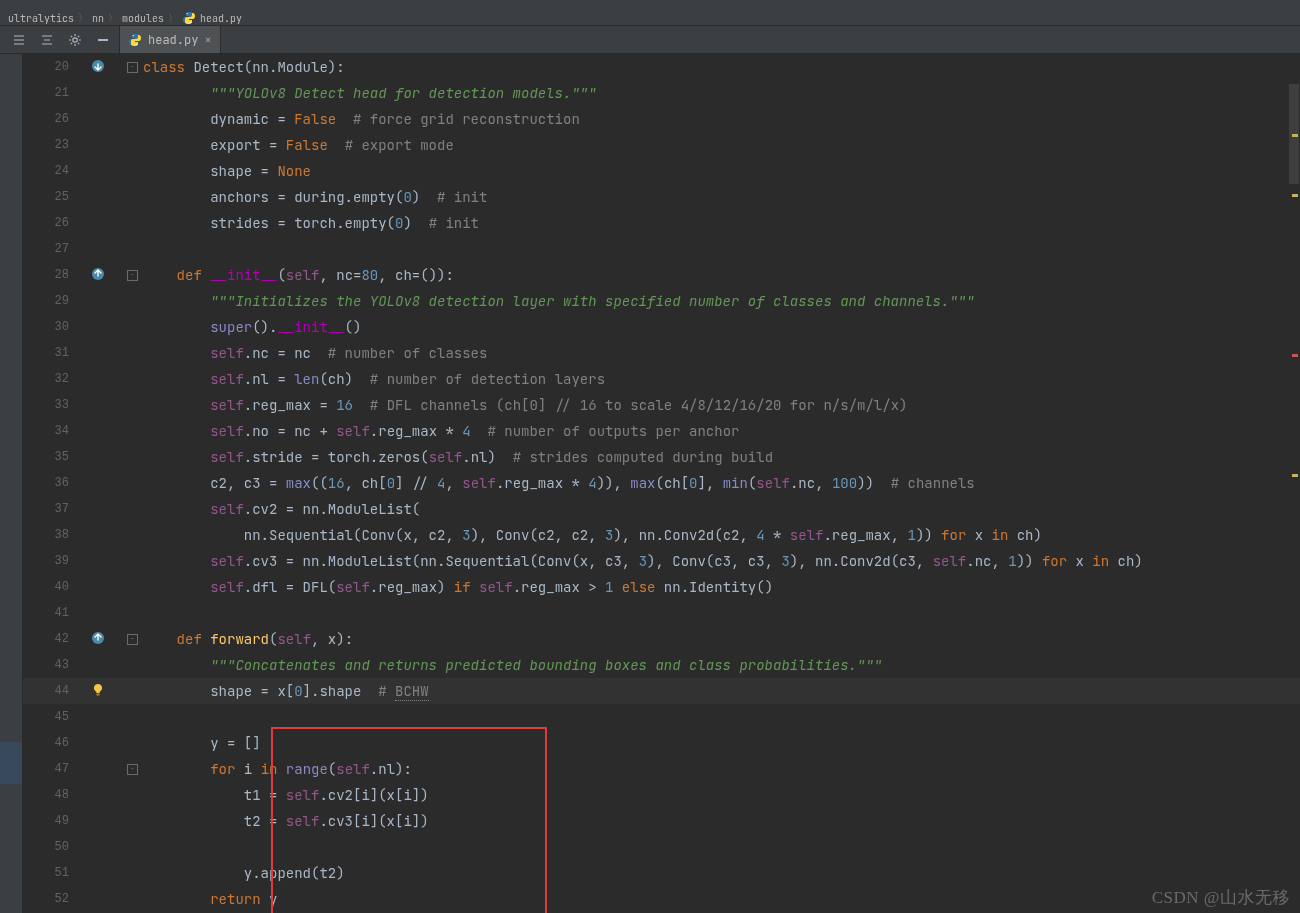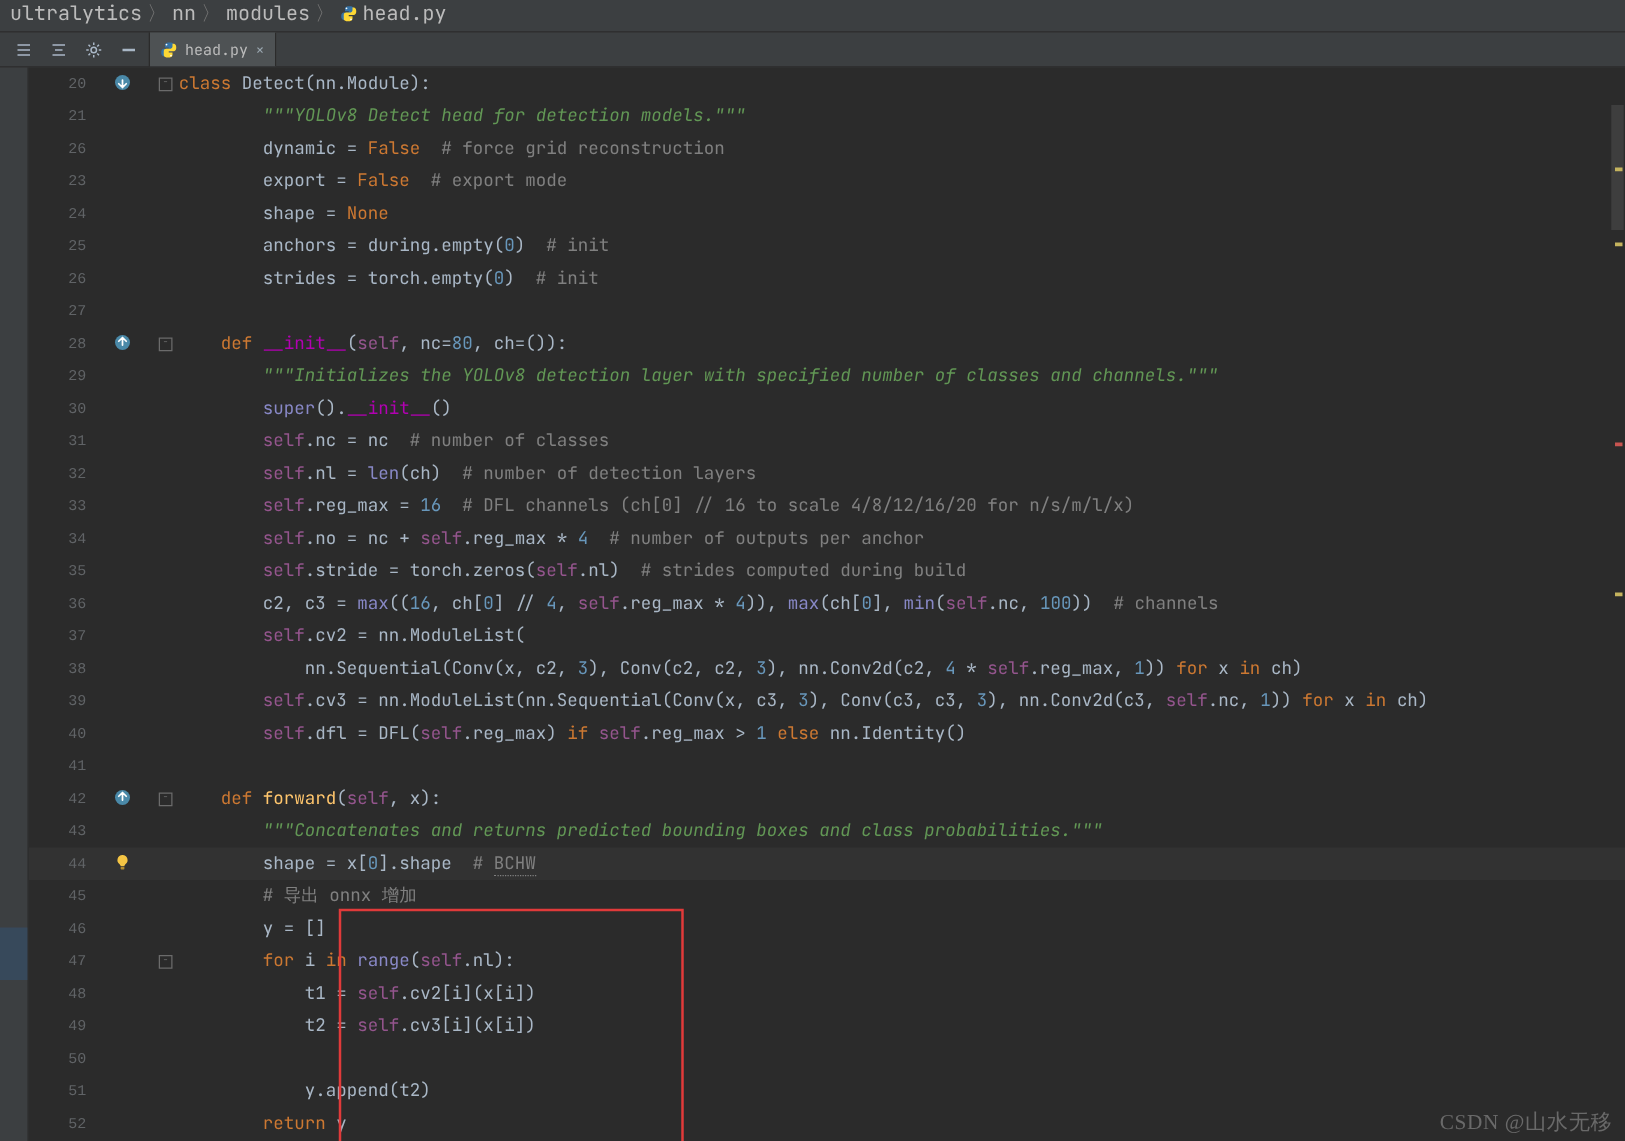"ultralytics" .breadcrumb-bar { align-items: flex-start -> flex-end; font-size: 16px -> 10px }
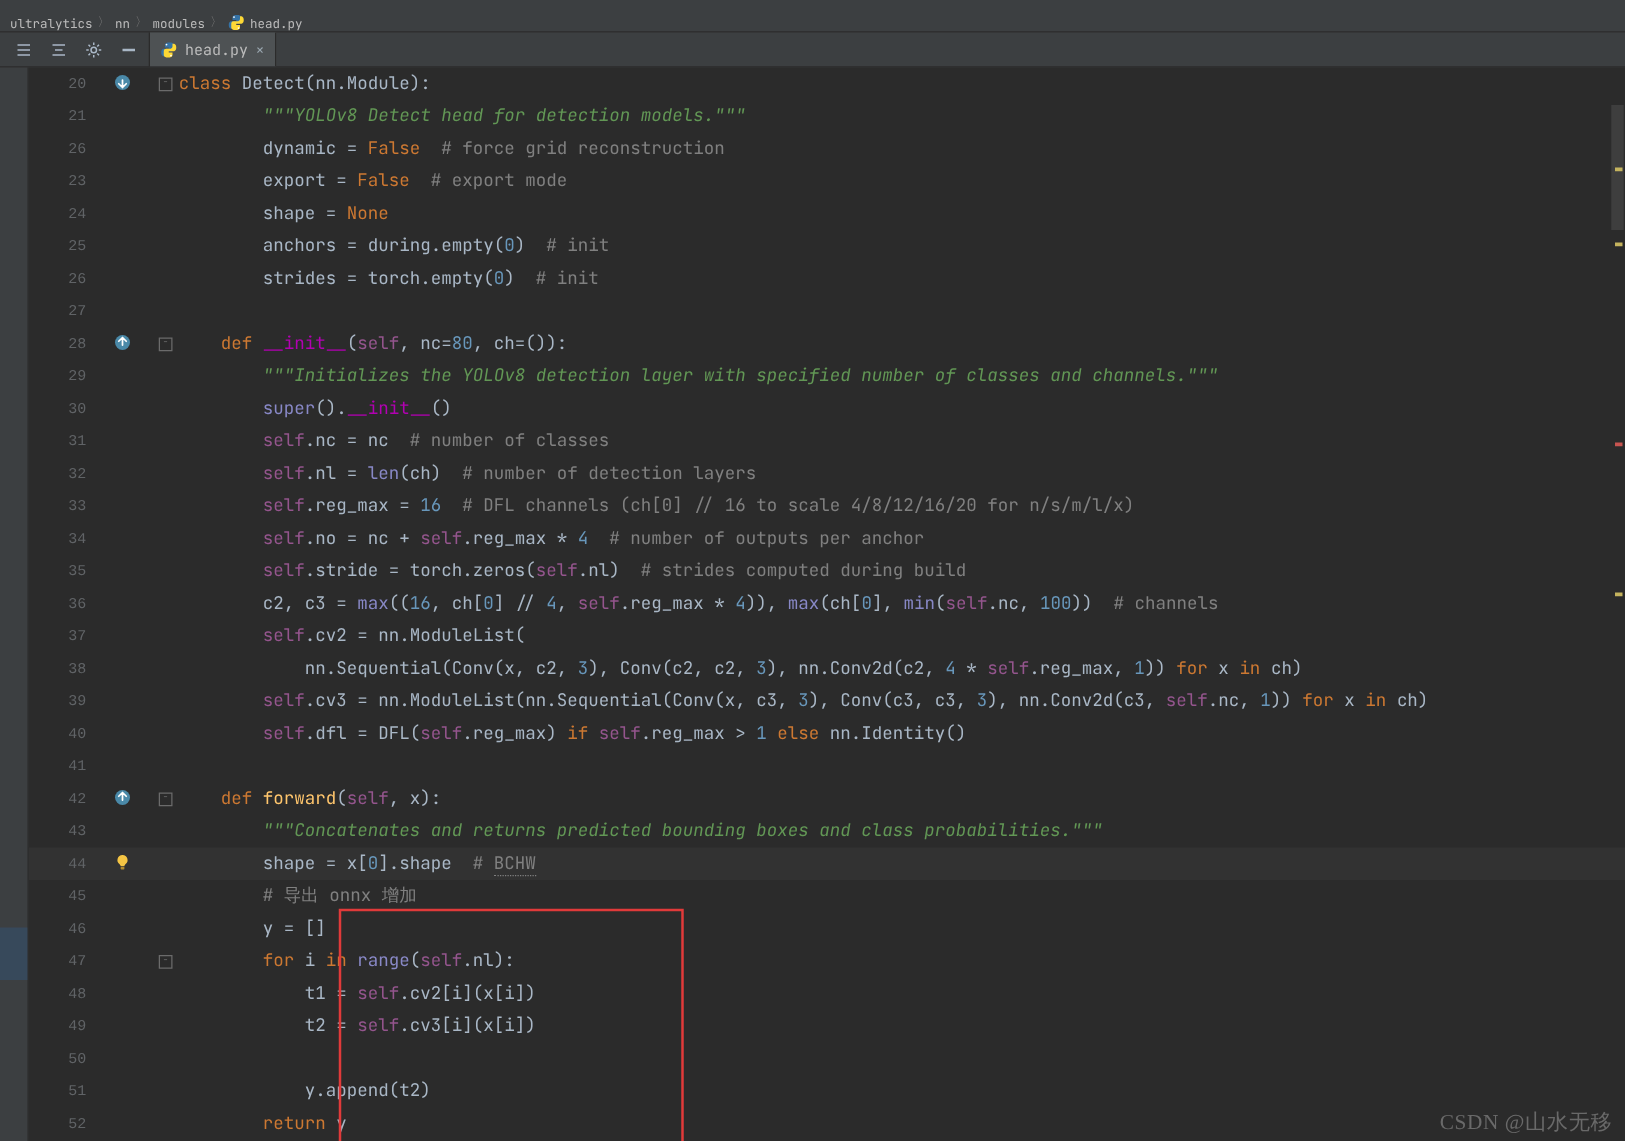"# 导出 onnx 增加" div.code-text { html: <div><span> </span><span># 导出 onnx 增加</span></div> -> none }
